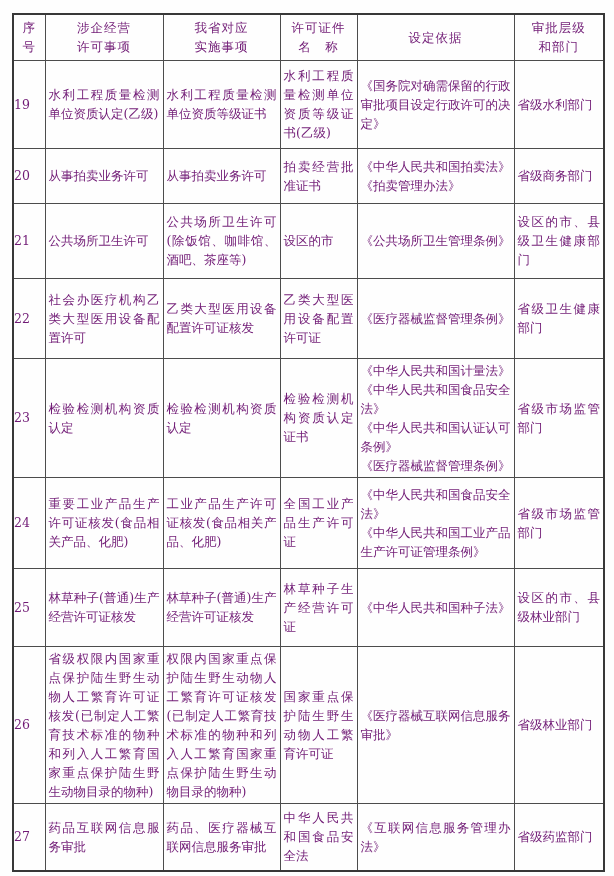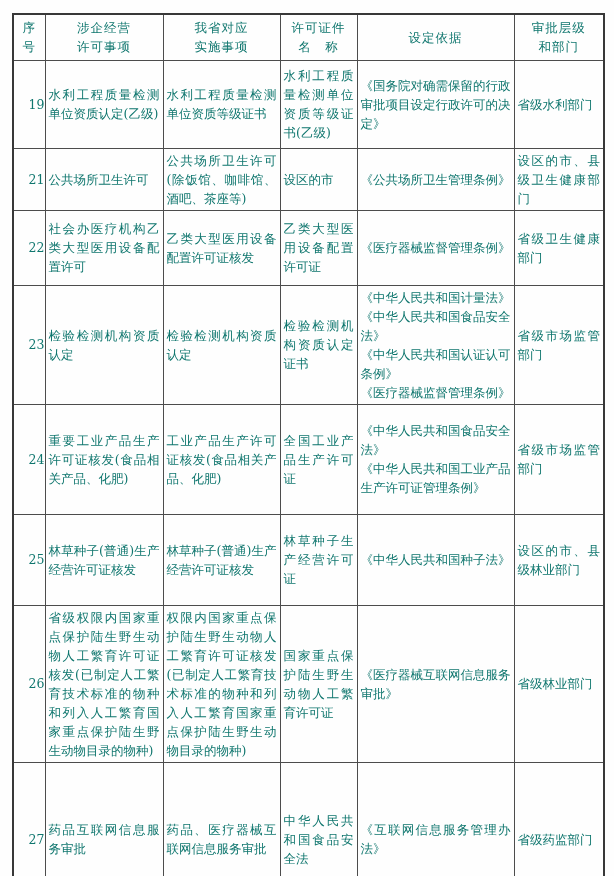"序号" .page { color: #0f766e -> #701a75 }
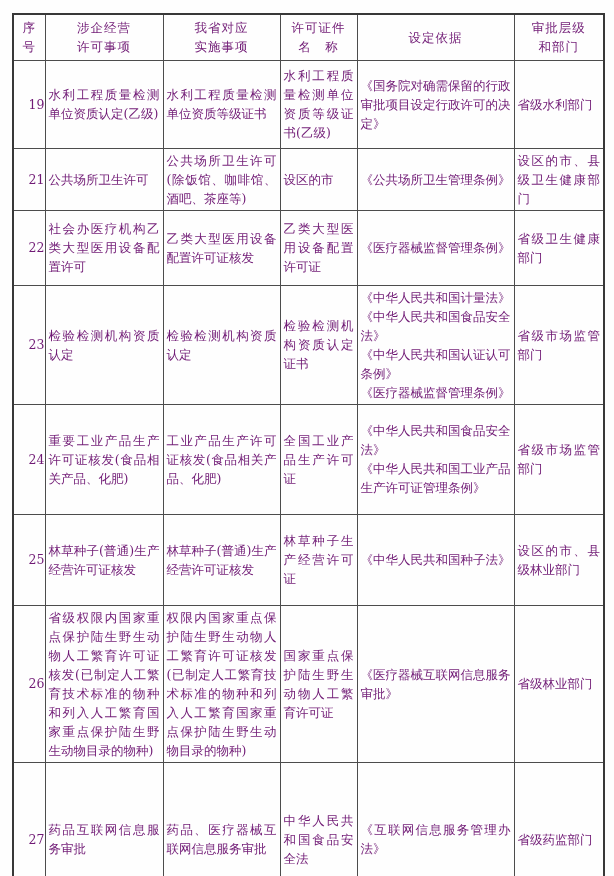"19" .lic-table td.serial { text-align: right -> left }
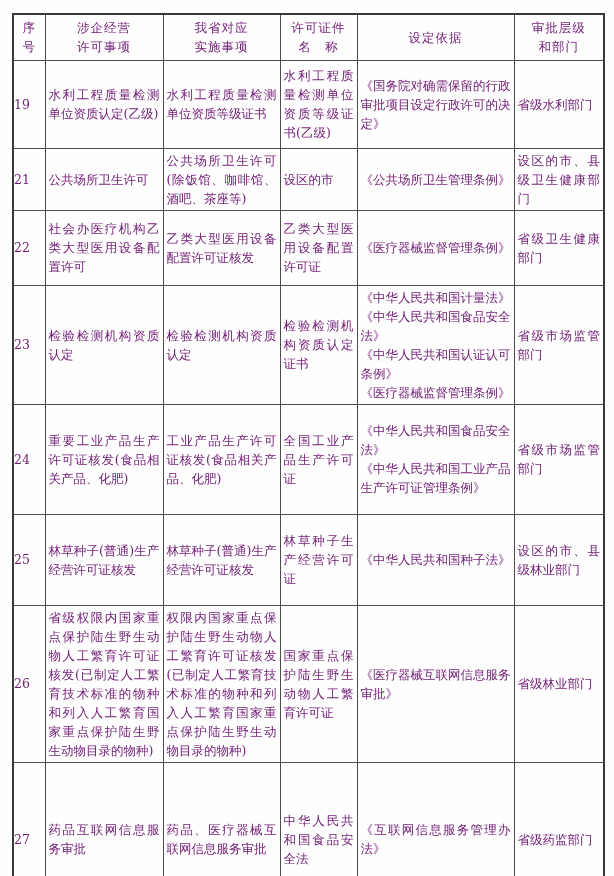"20" tr { html: none -> <tr> <td>20</td> <td>从事拍卖业务许可</td> <td>从事拍卖业务许可</td> <td>拍卖经营批准证书</td> <td>《中华人民共和国拍卖法》 《拍卖管理办法》</td> <td>省级商务部门</td> </tr> }
